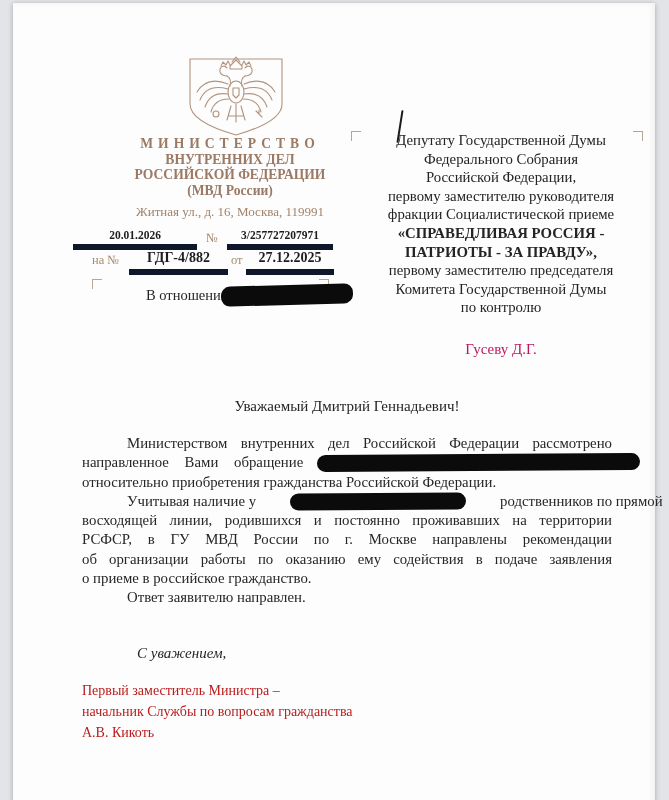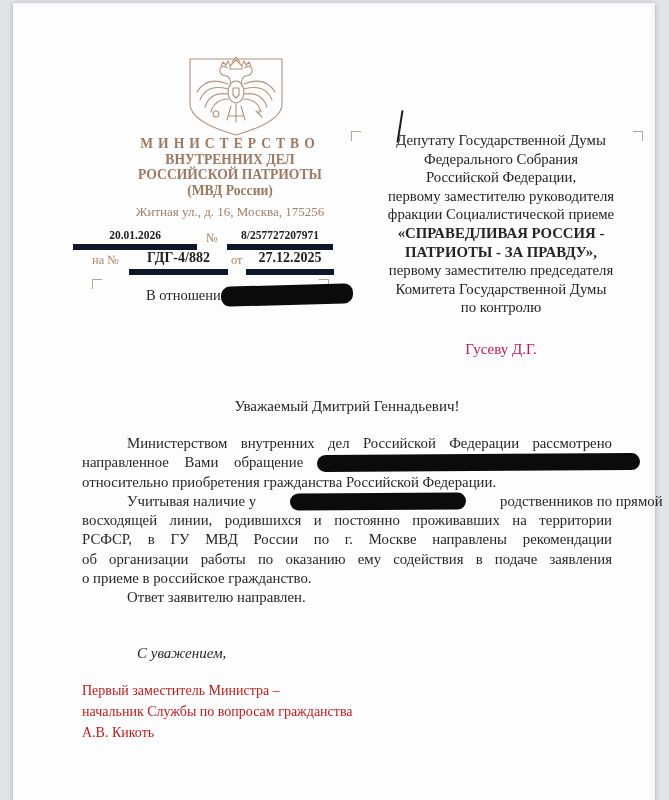"РОССИЙСКОЙ ПАТРИОТЫ" div { text: ПАТРИОТЫ -> ФЕДЕРАЦИИ }
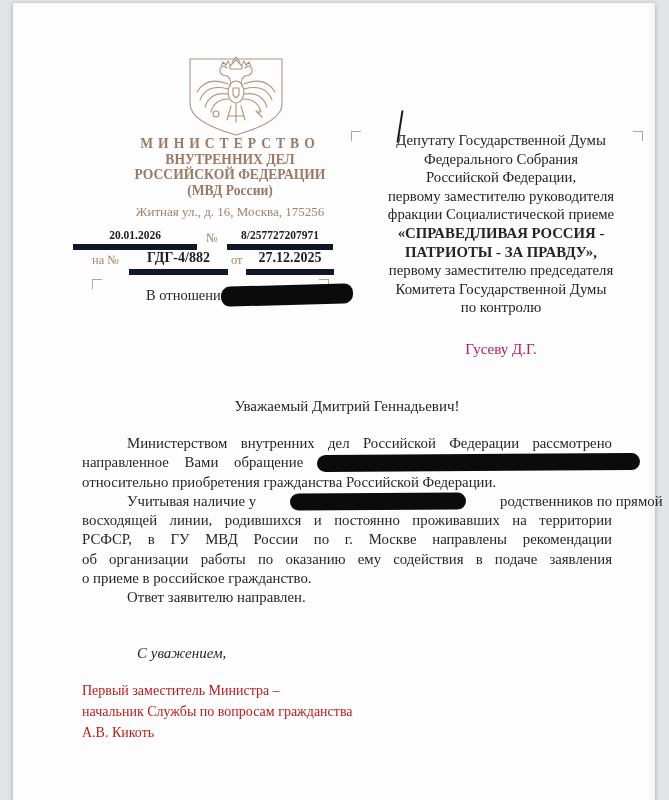"Житная ул., д. 16, Москва," div.lh-addr { text: 175256 -> 119991 }
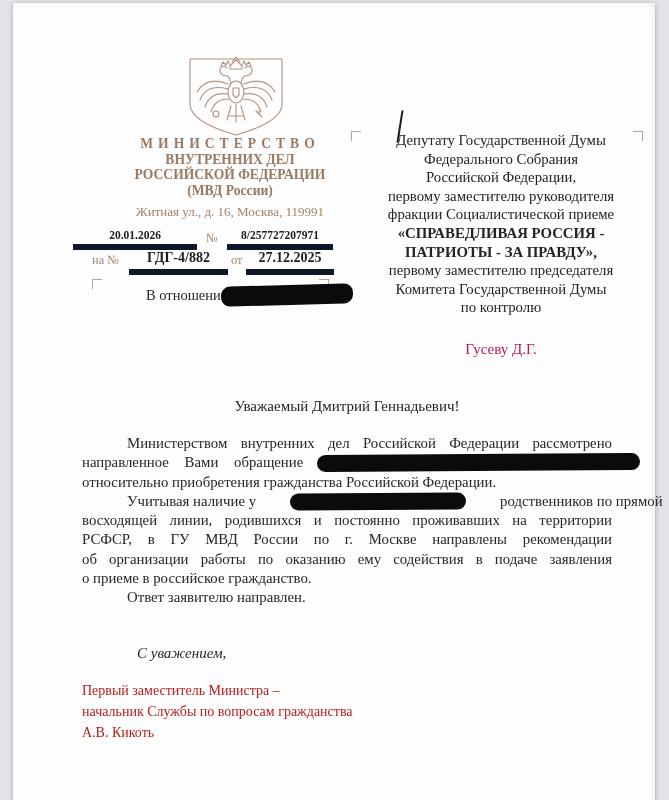"8/257727207971" div.refbox { text: 8/257727207971 -> 3/257727207971 }
